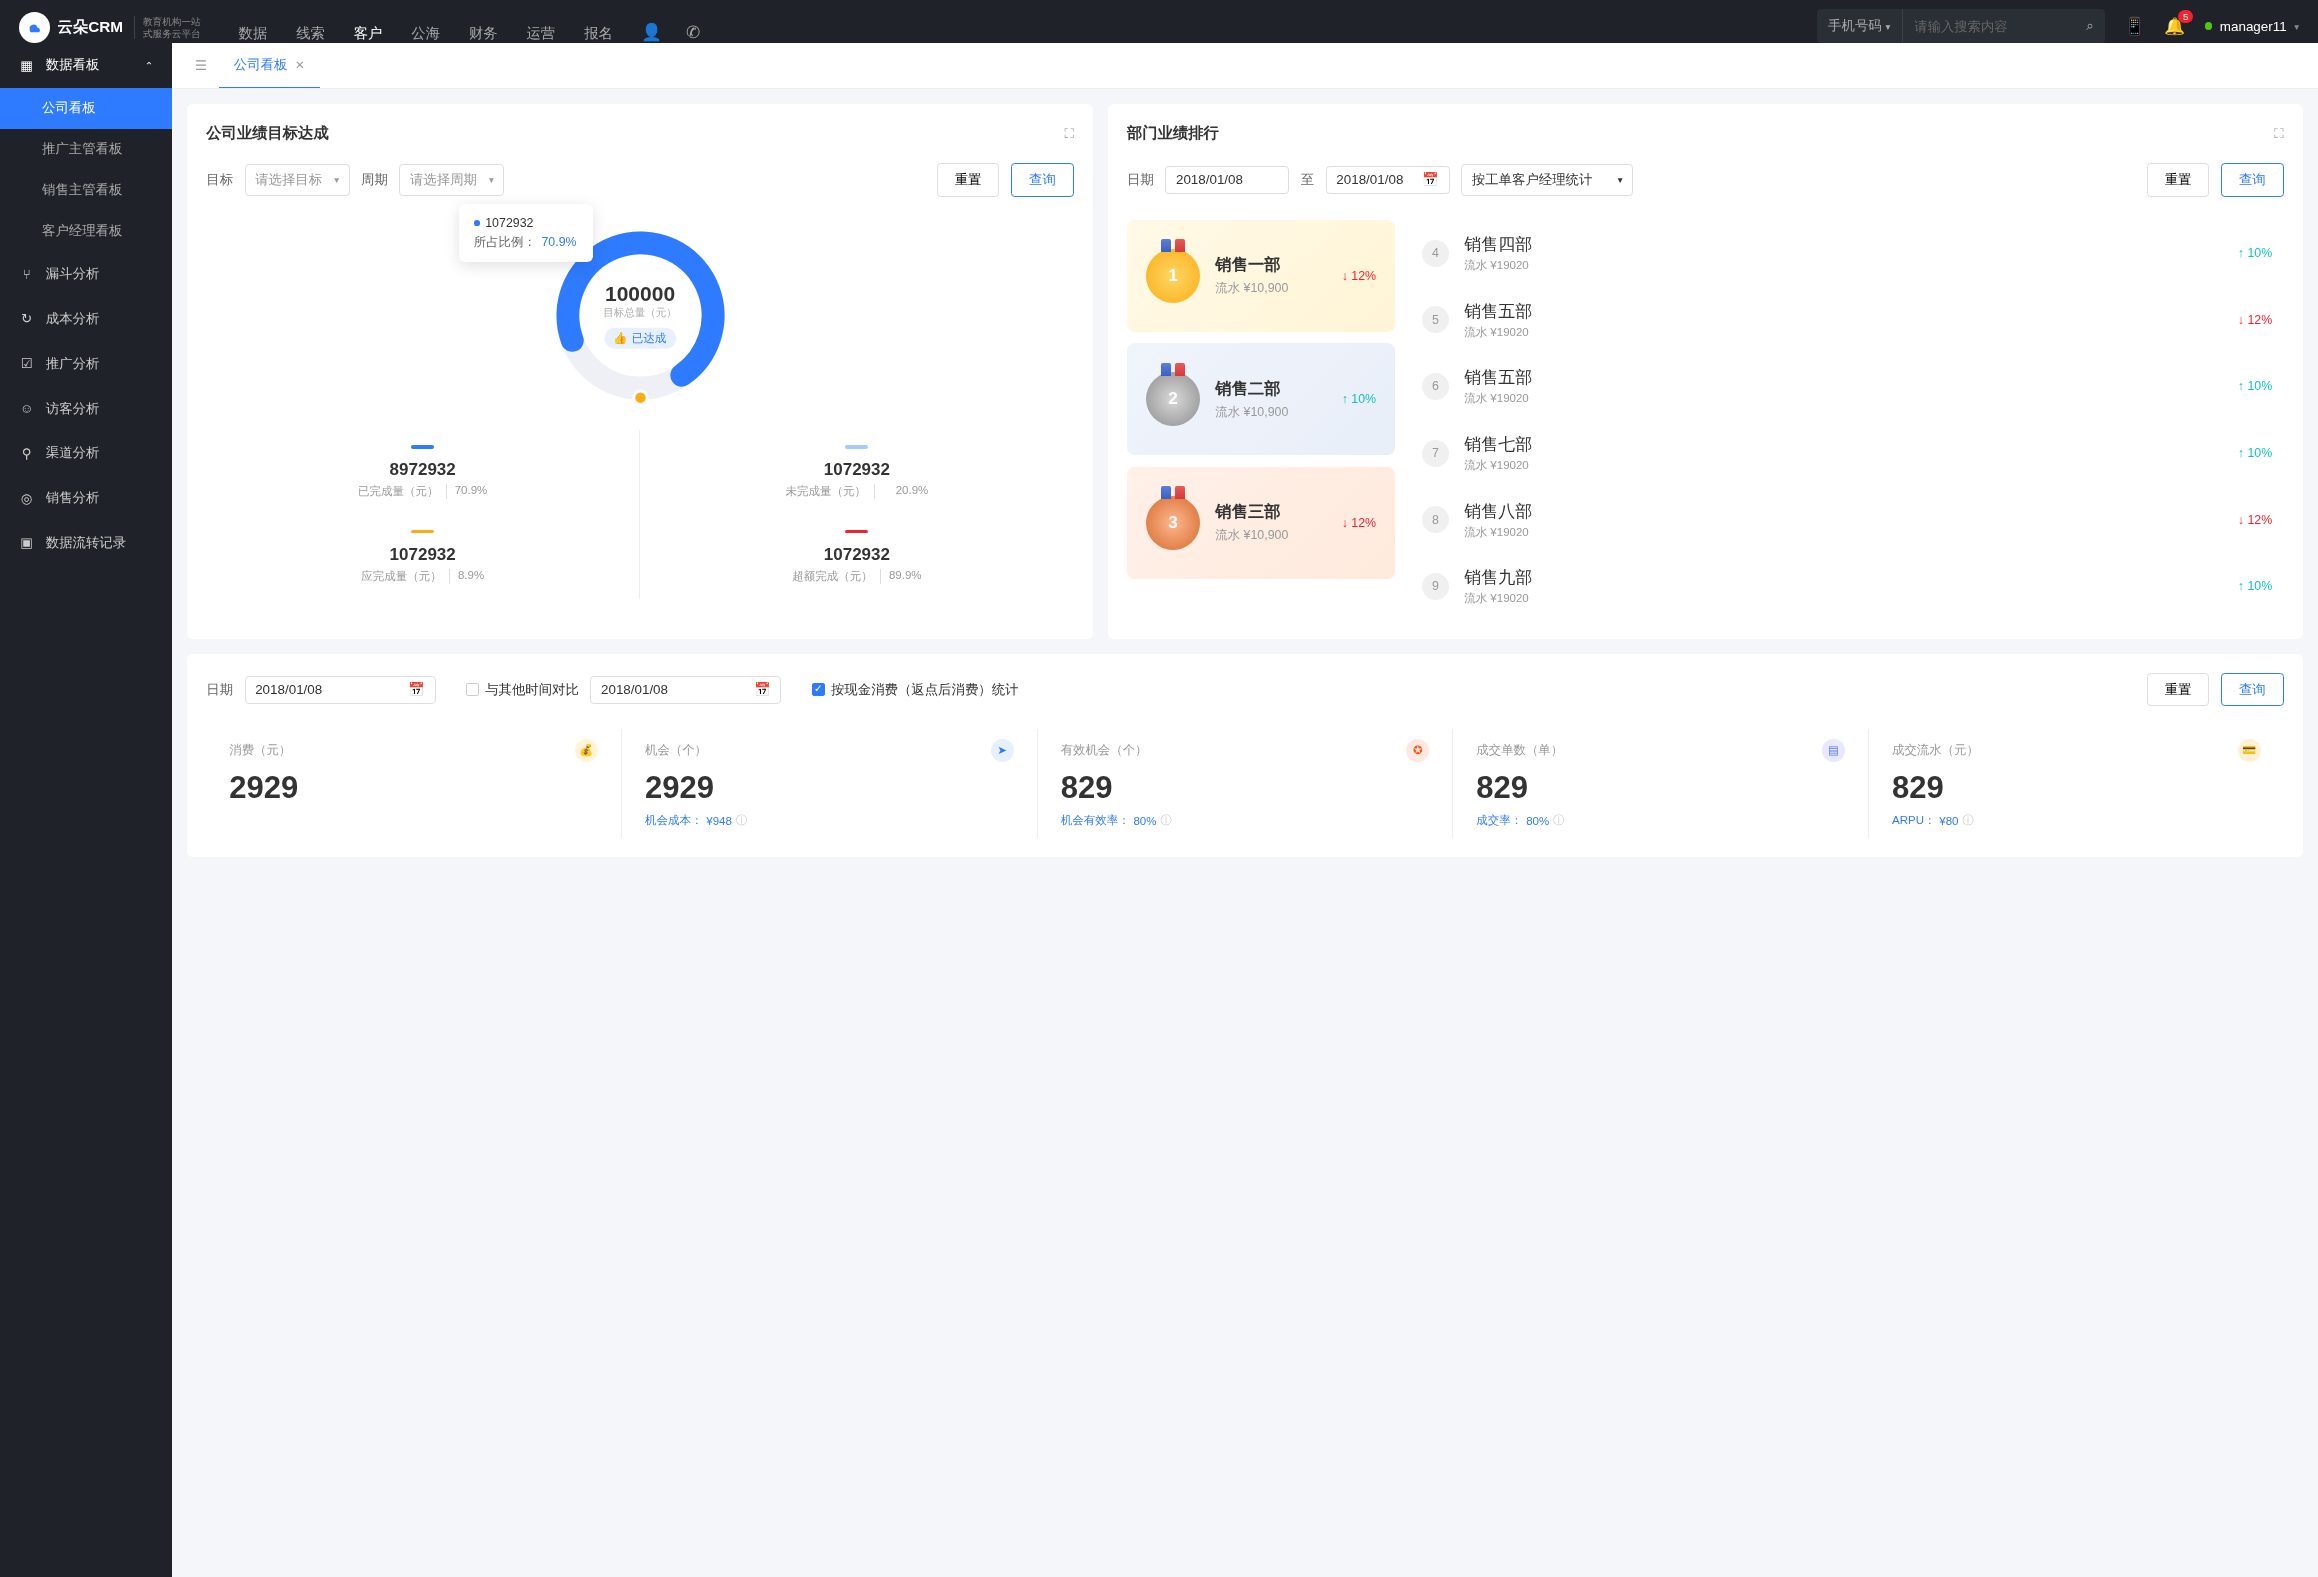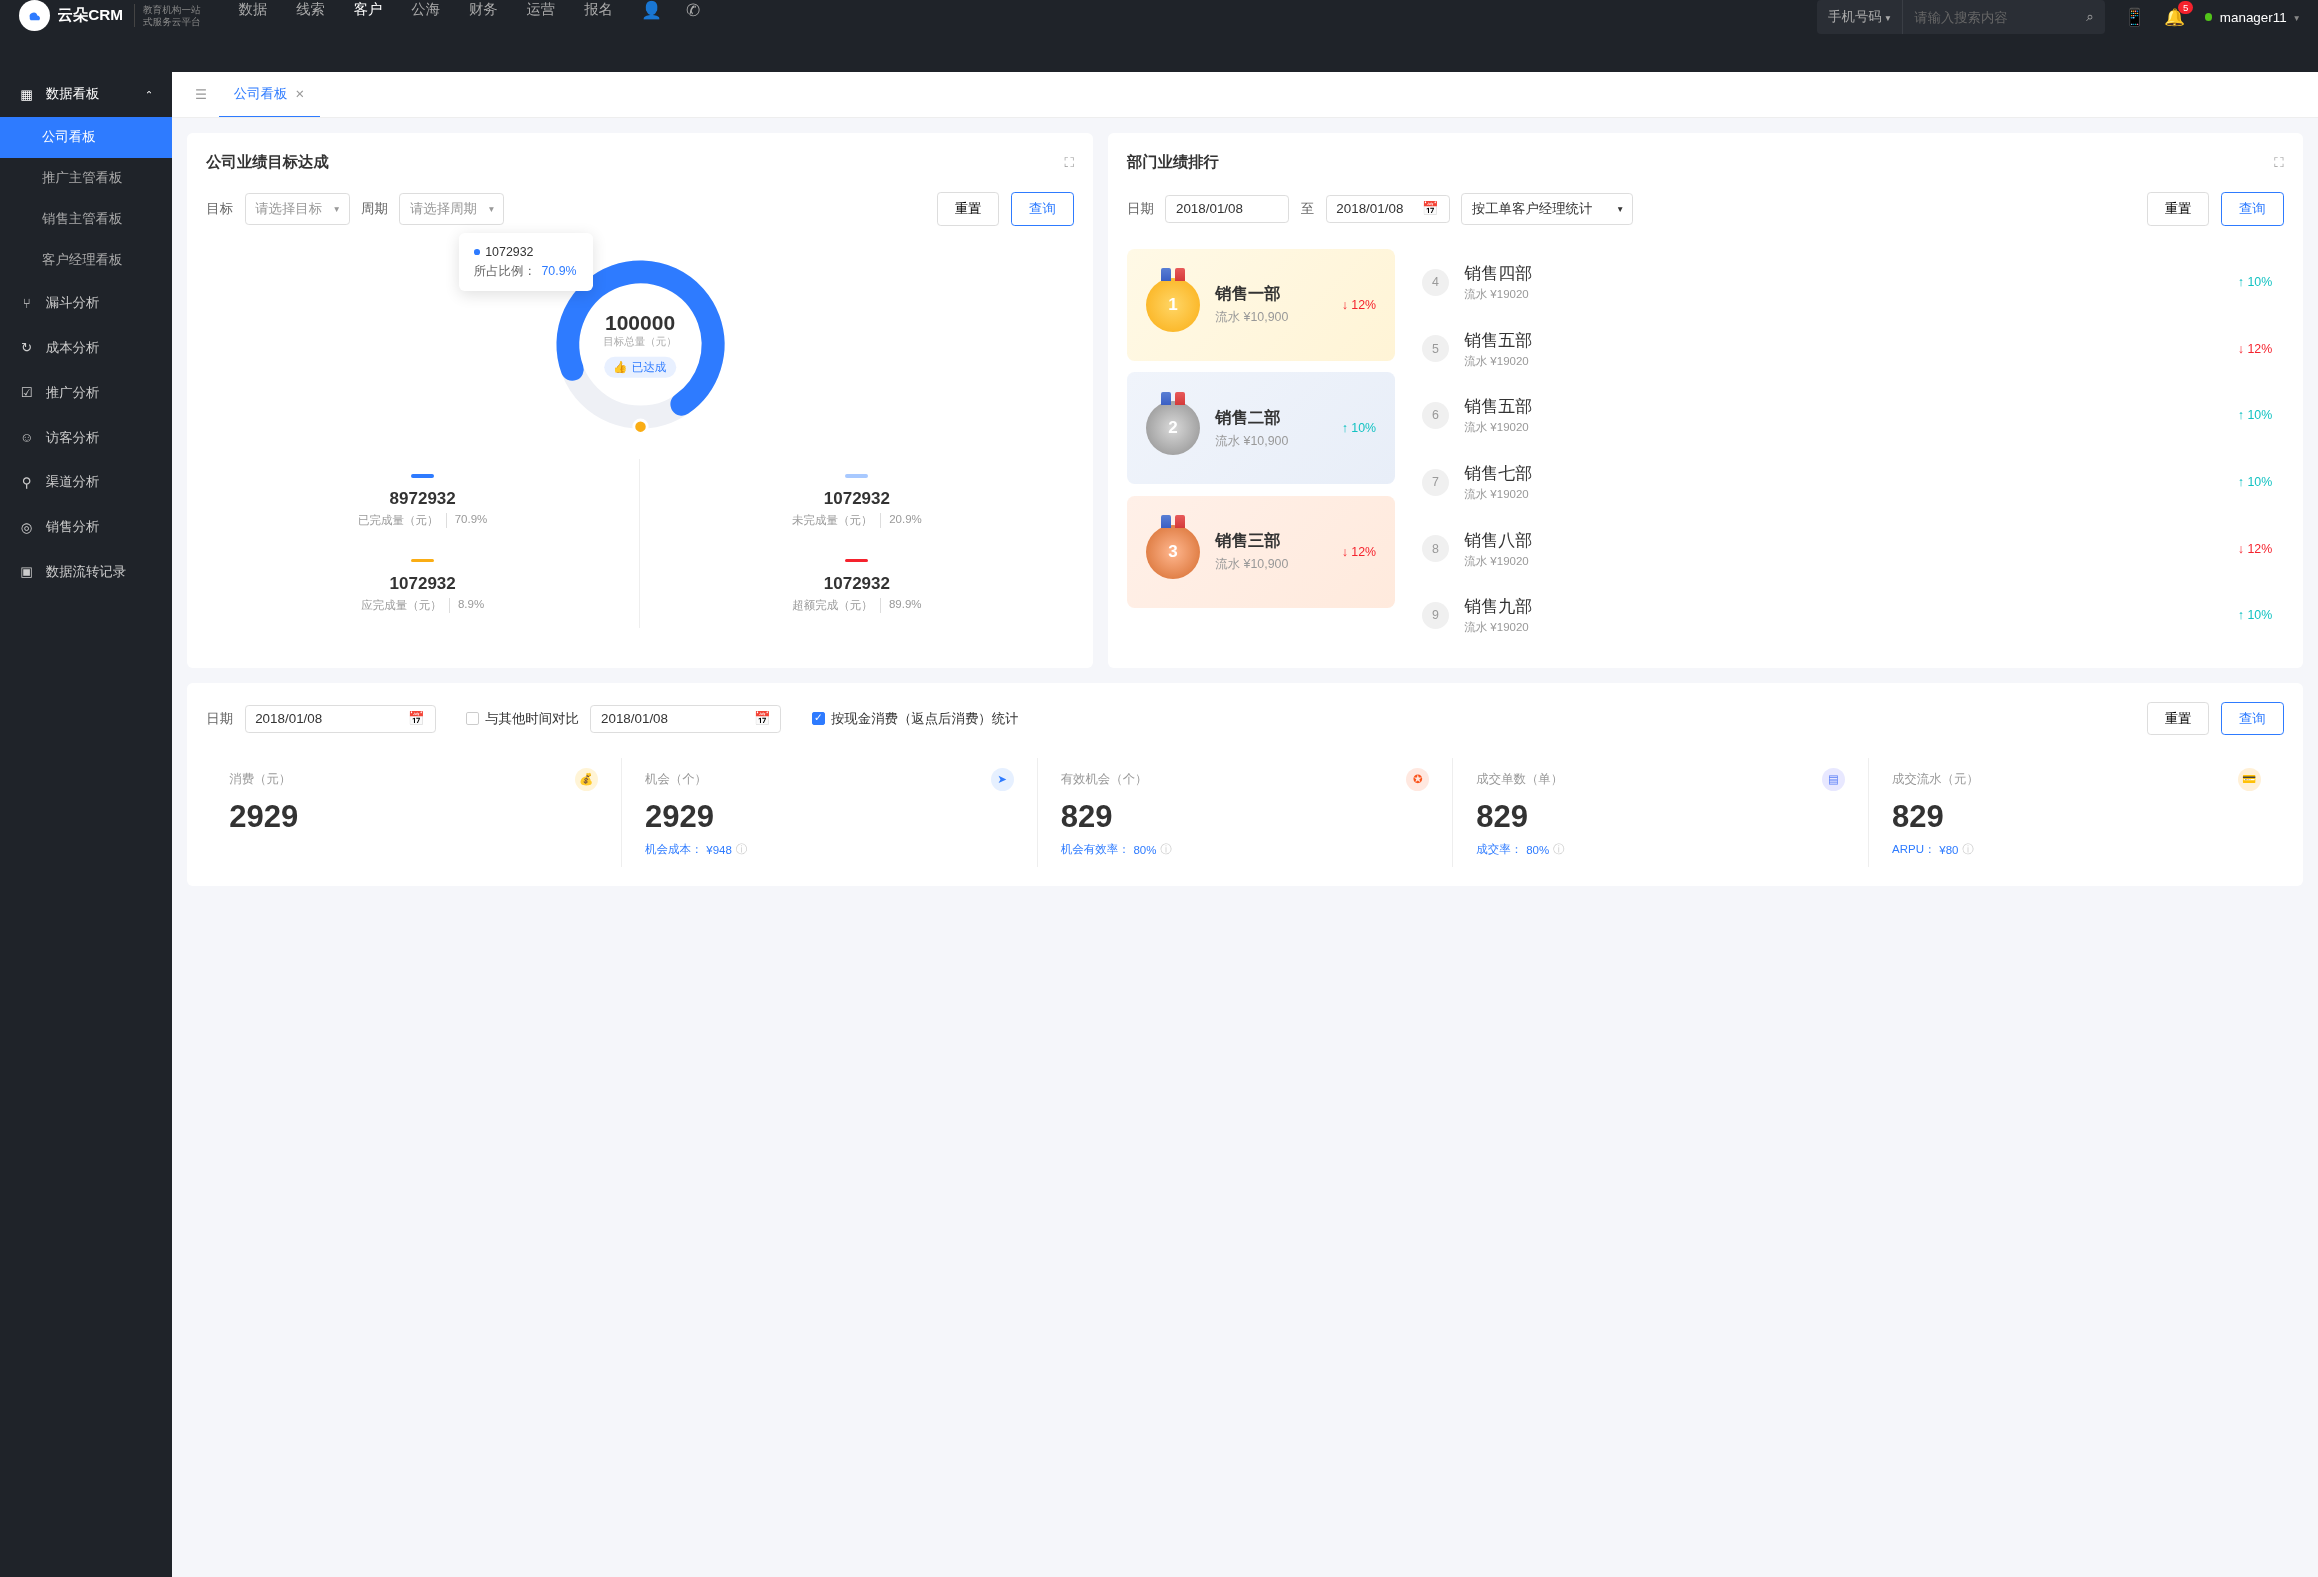"云朵CRM" .topbar { align-items: flex-start -> flex-end; height: 72px -> 43px }
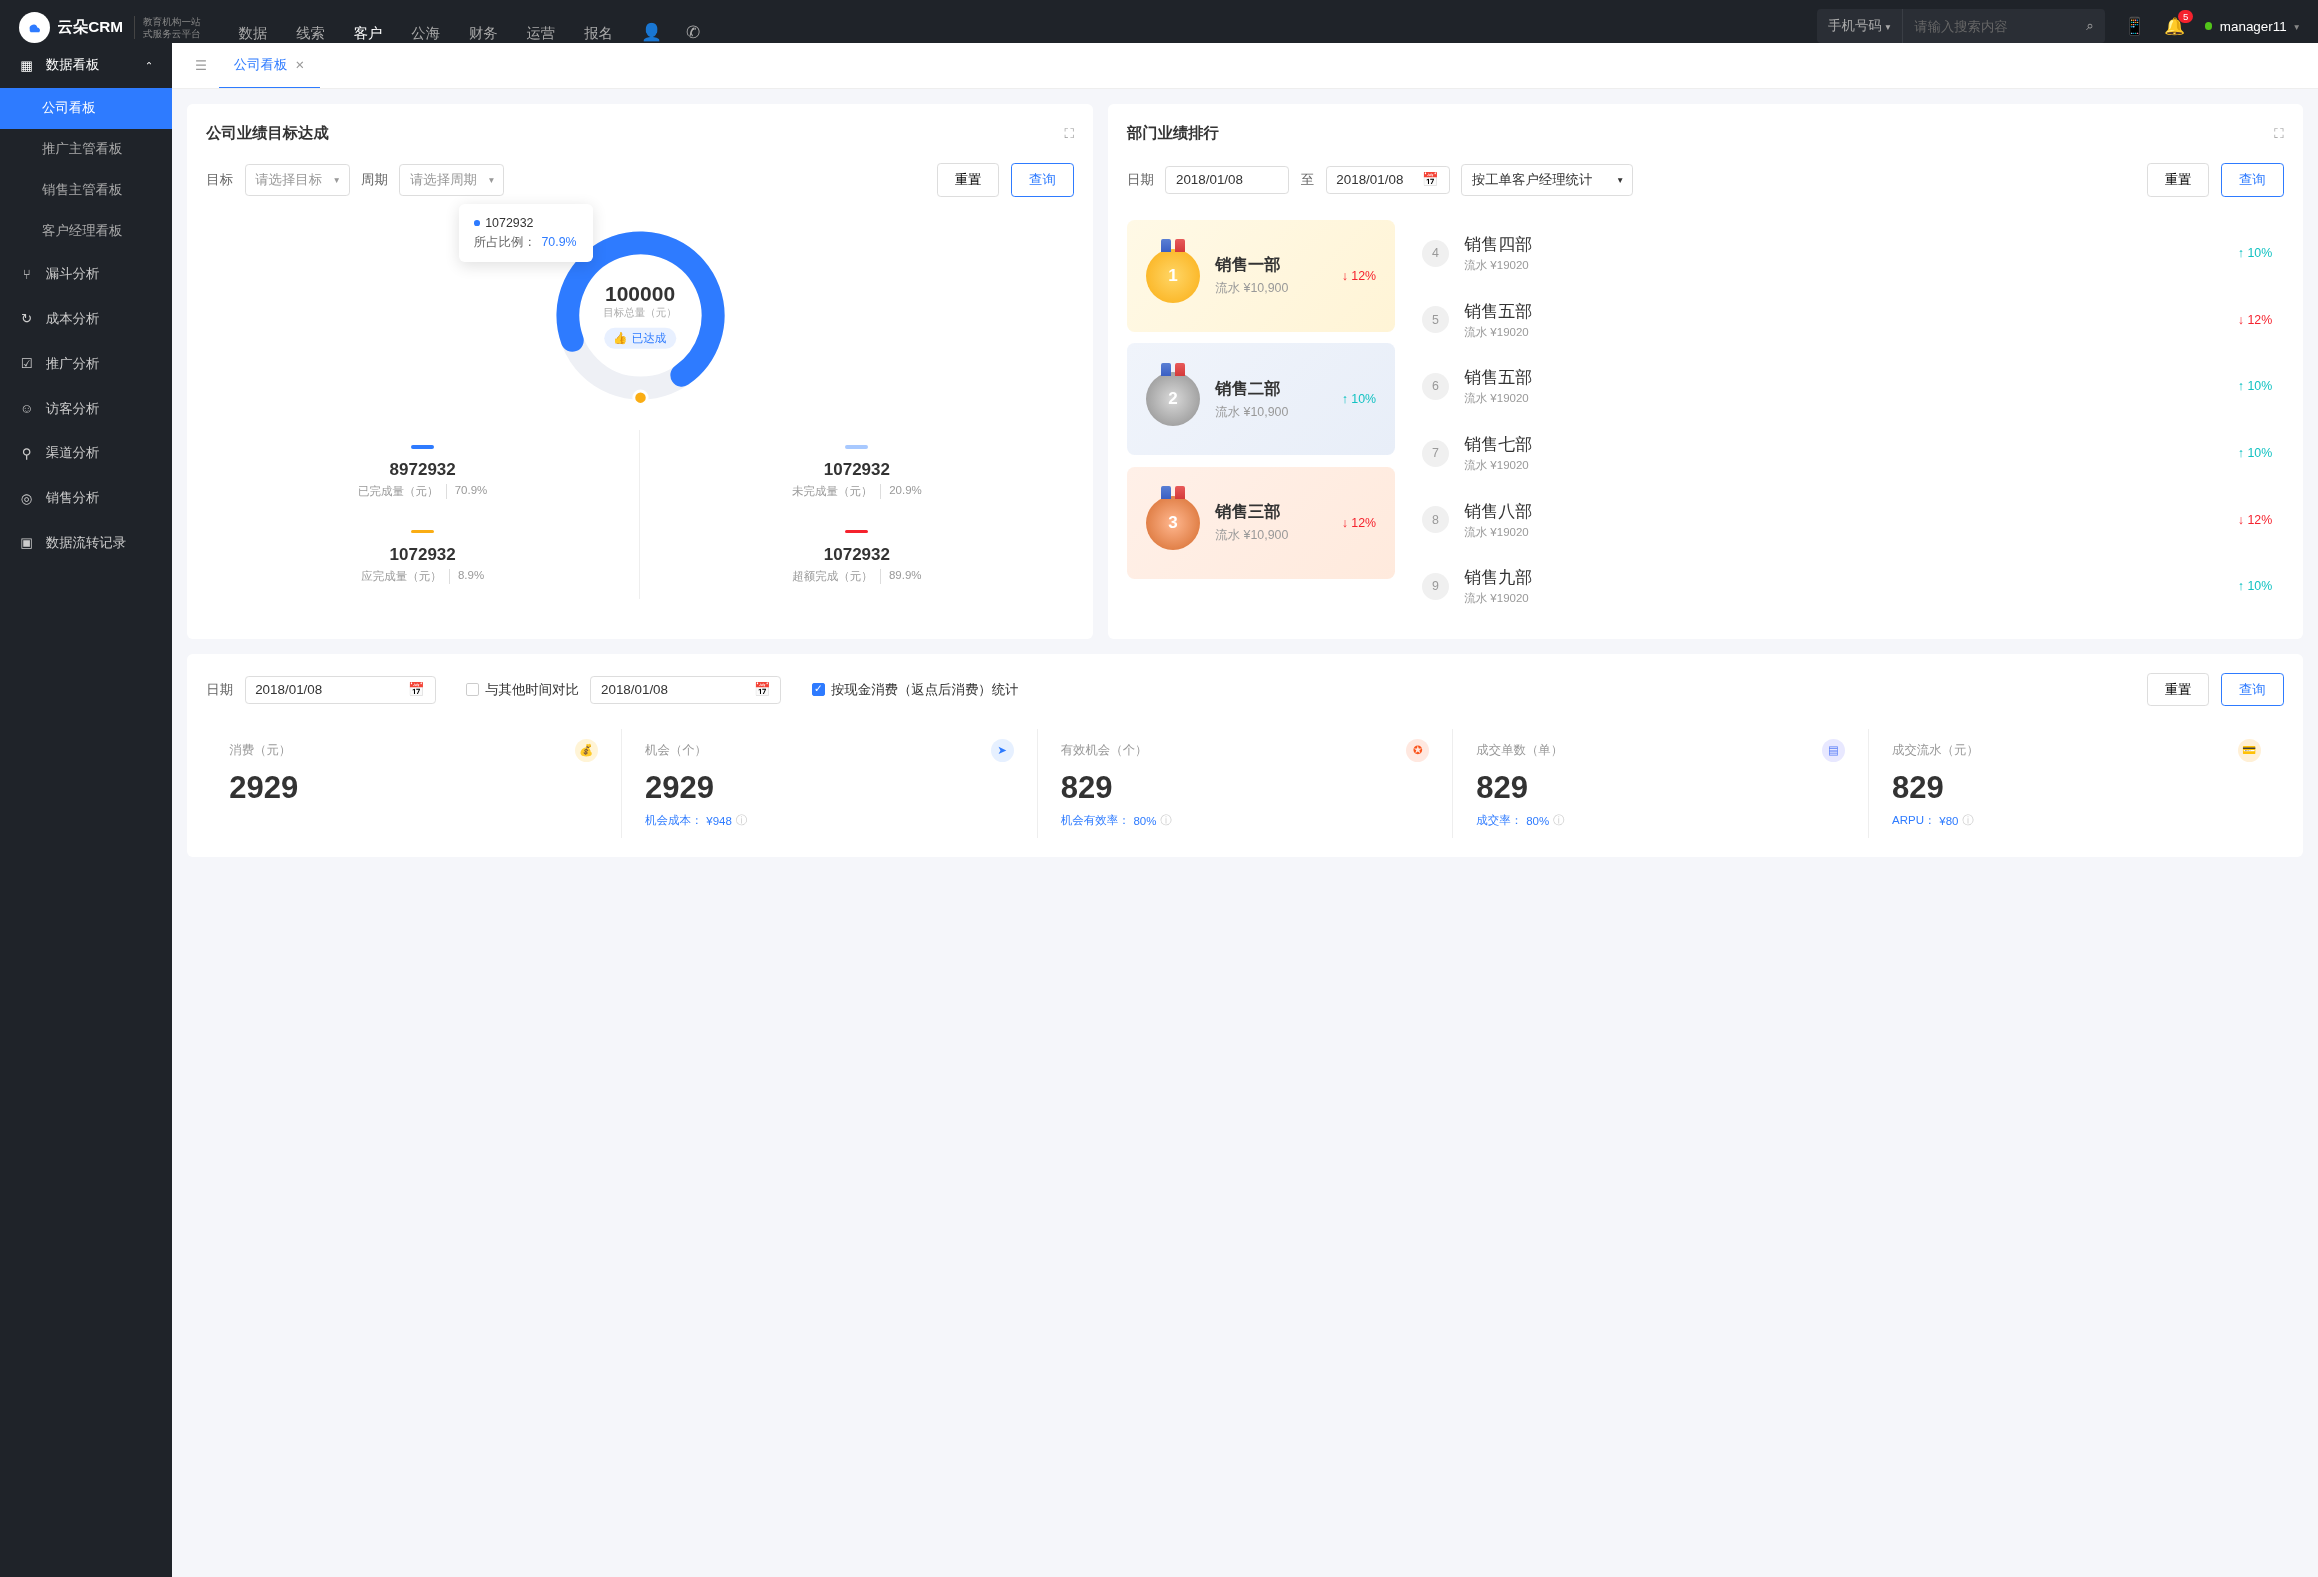"20.9%" span { padding-left: 8px -> 21px }
